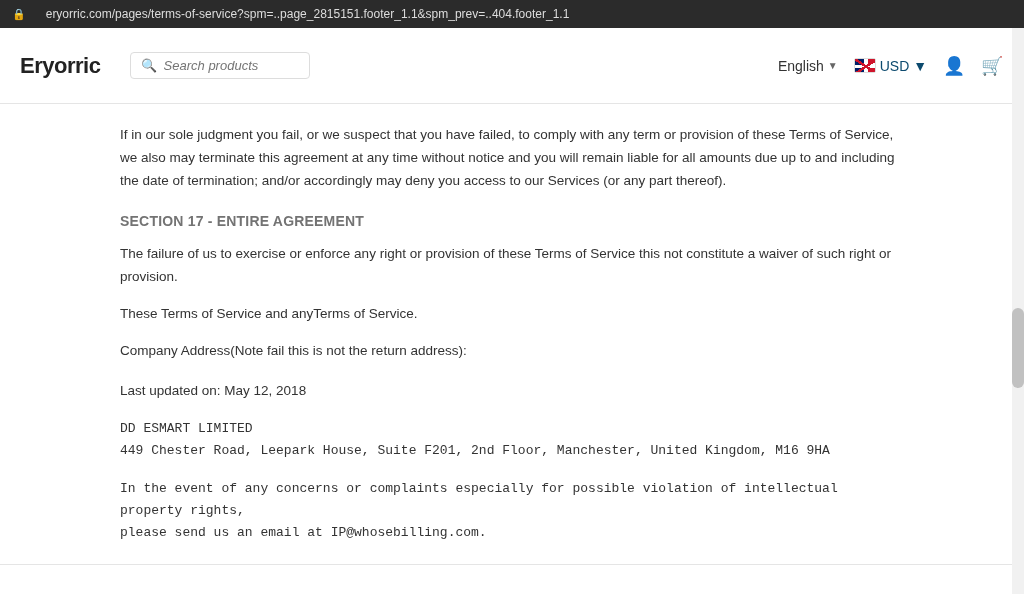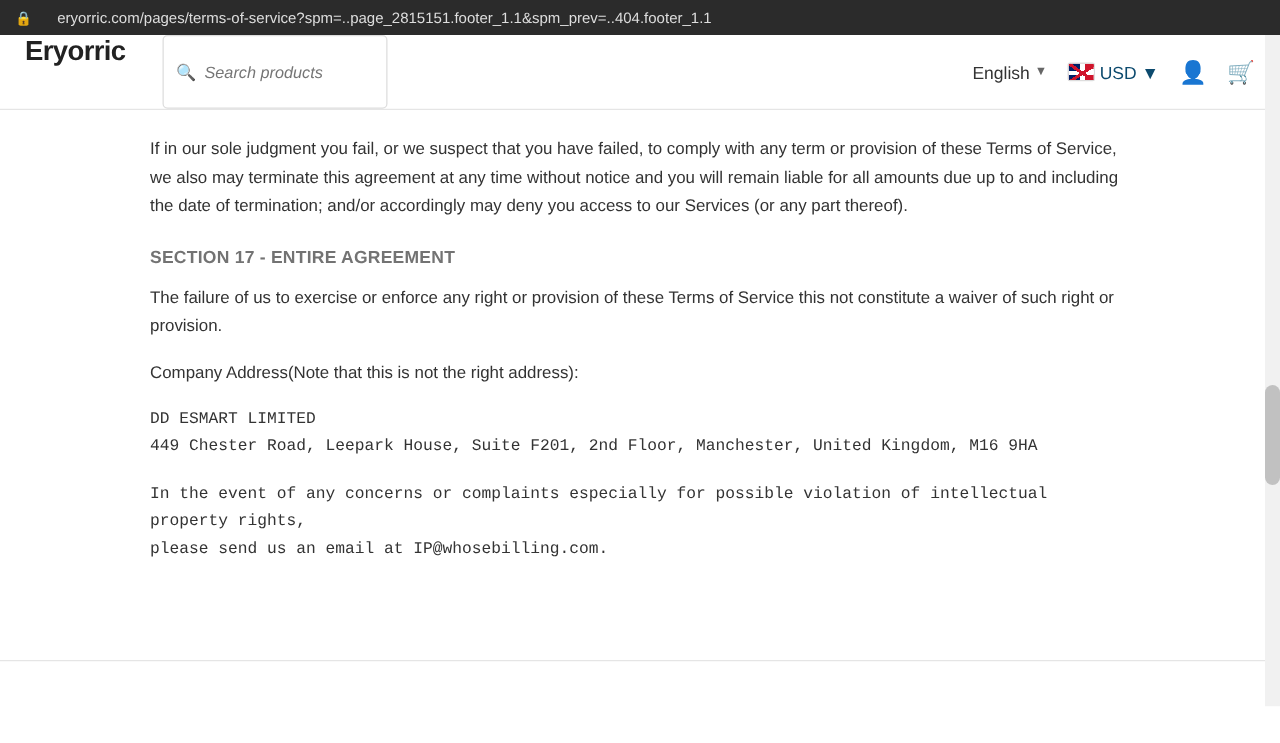"Eryorric" .header { align-items: none -> center; height: 60px -> 76px }
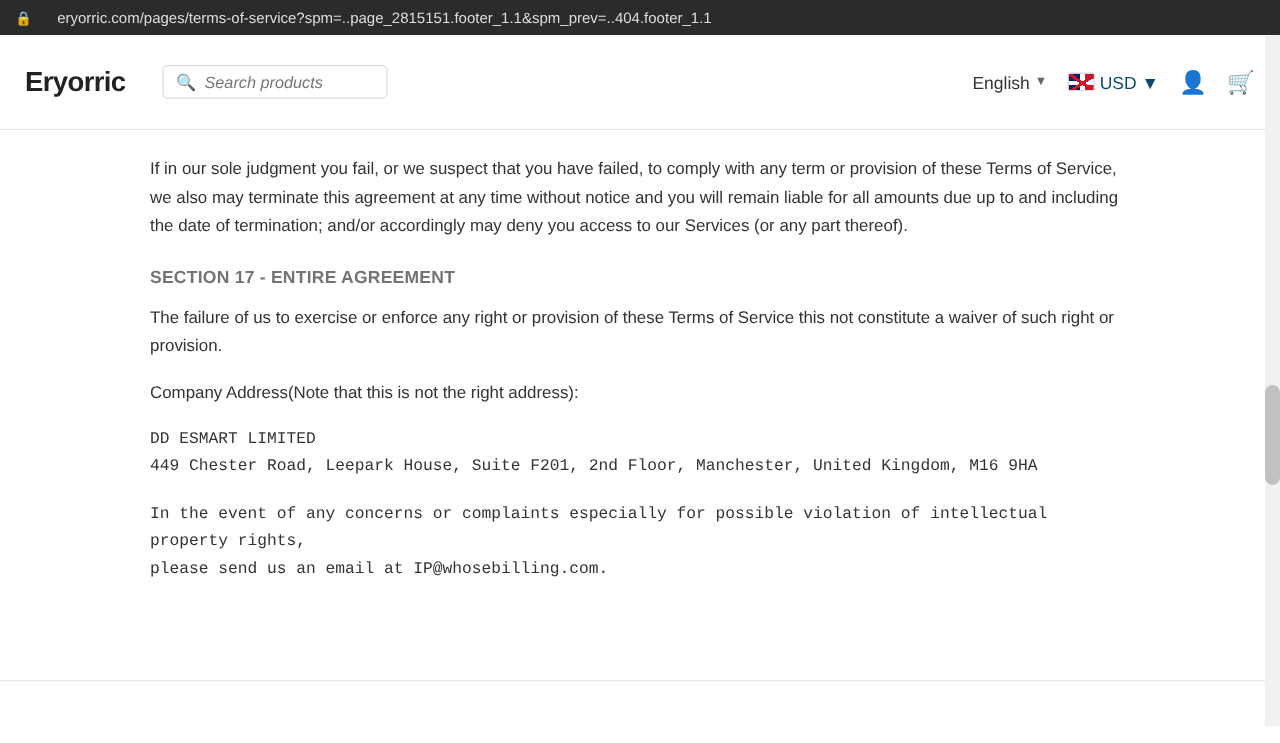"These Terms of Service and" p.content-text { html: none -> <p>These Terms of Service and anyTerms of Service.</p> }
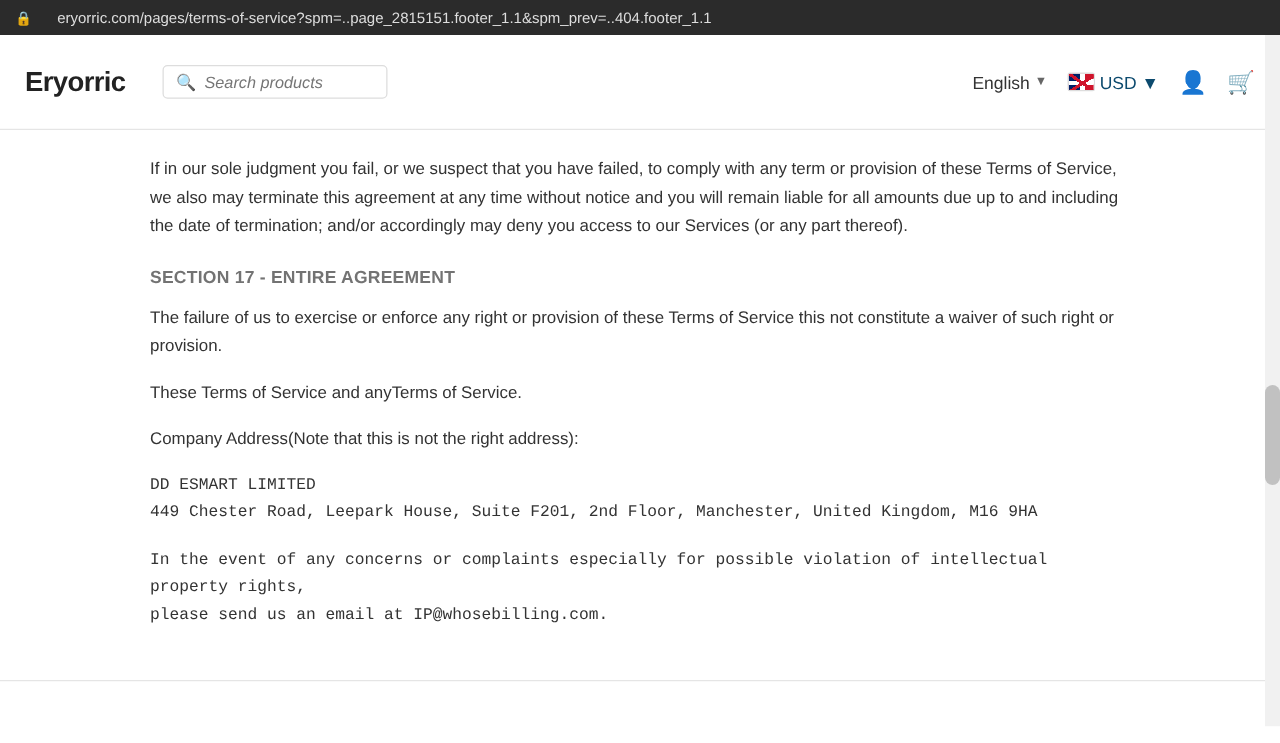"Company Address(Note that this is" p.content-text { text: that this is not the right -> fail this is not the return }
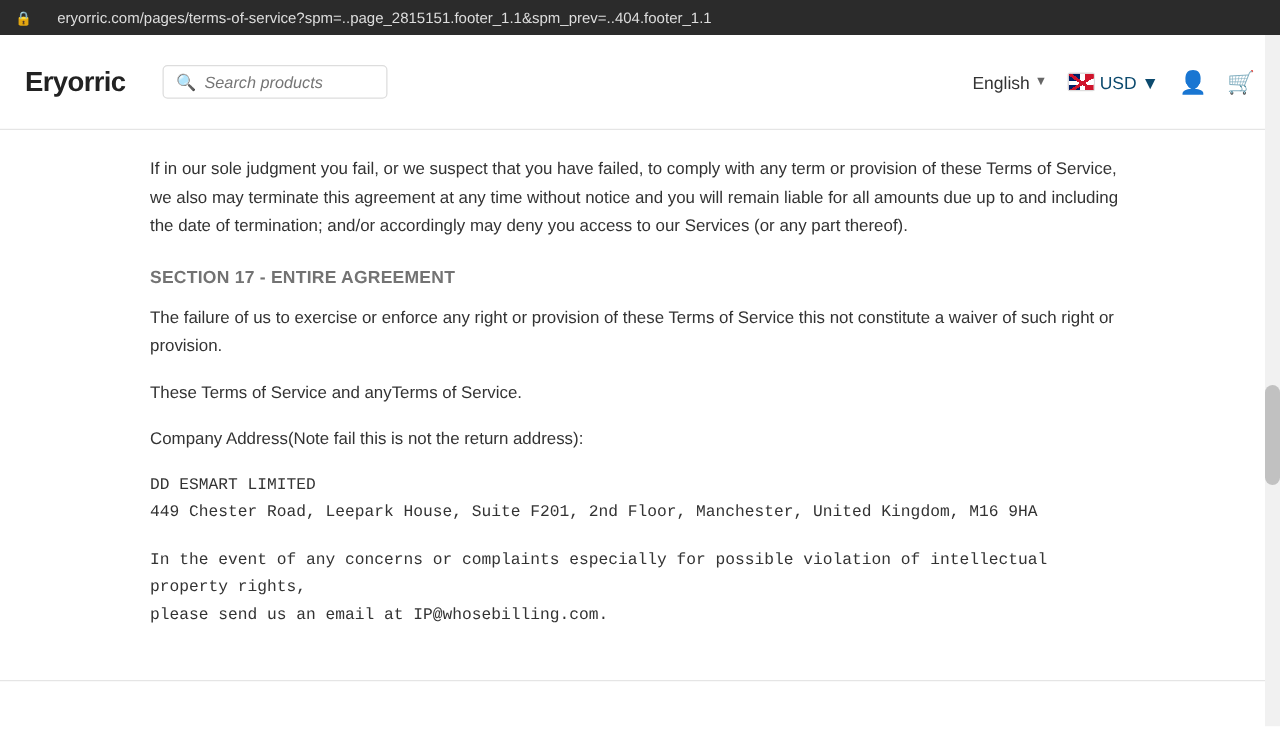"Last updated on: May 12," p.last-updated { html: none -> <p>Last updated on: May 12, 2018</p> }
